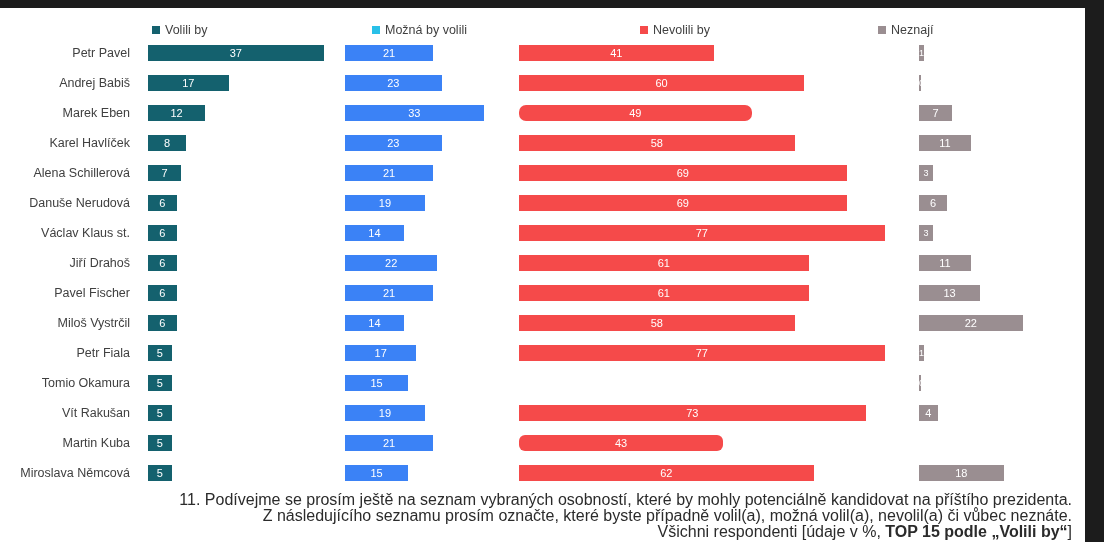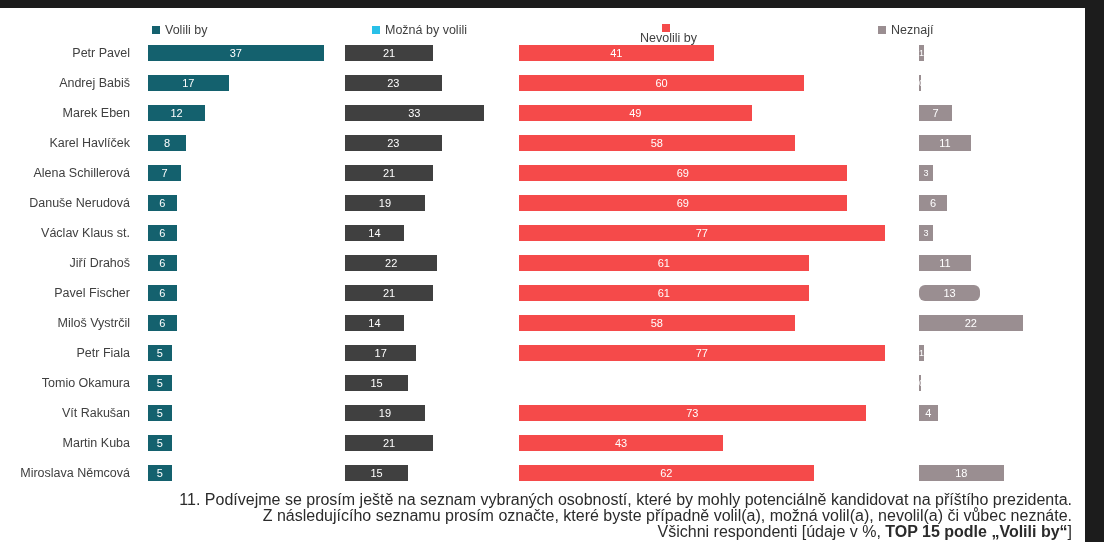"Nevolili by" div.legend-item { flex-direction: column -> none }
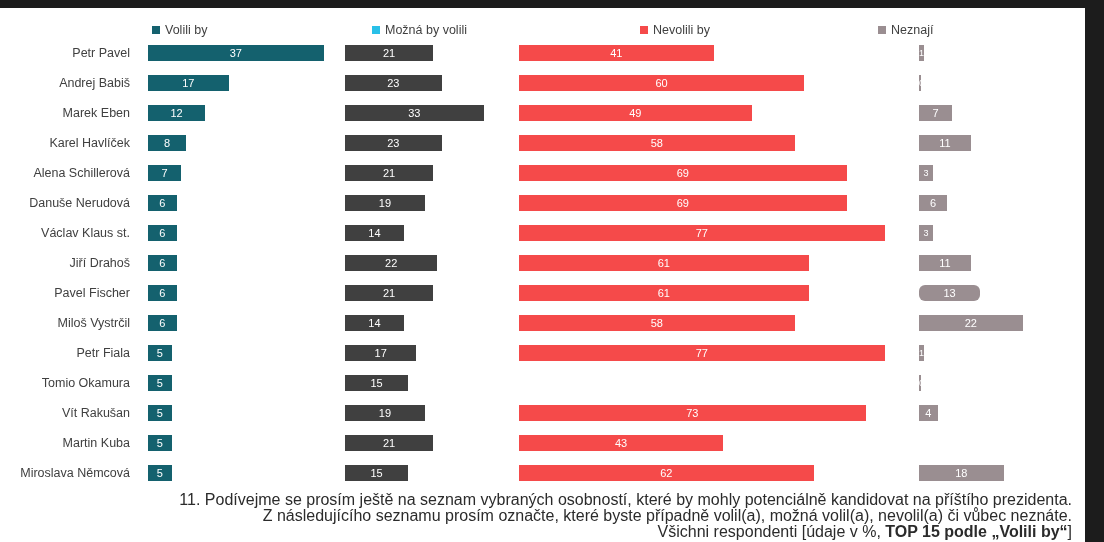"21" .bar.c1 { background: #404040 -> #3b82f6 }
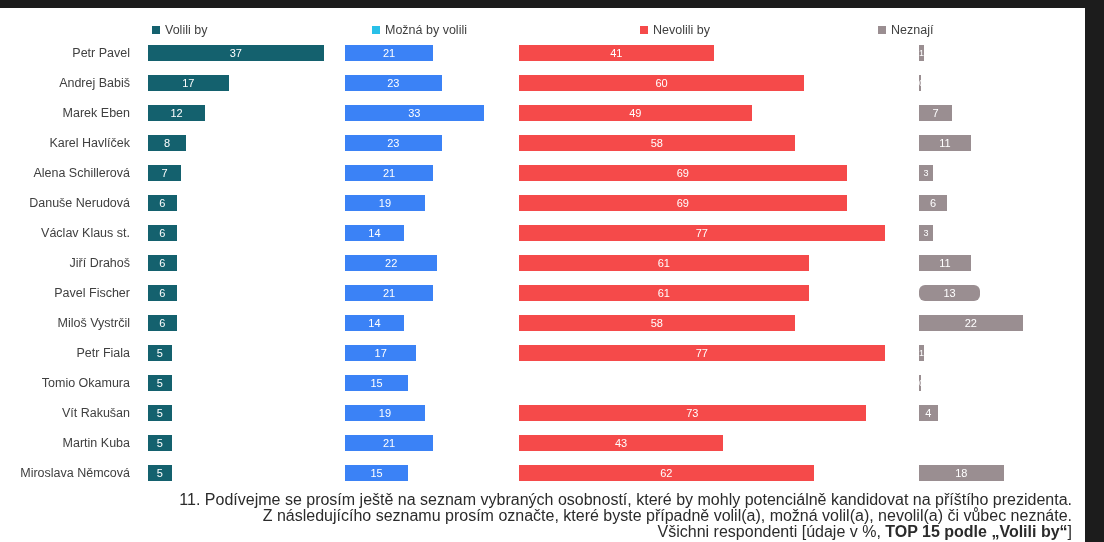"49" div.bar { border-radius: none -> 7px }
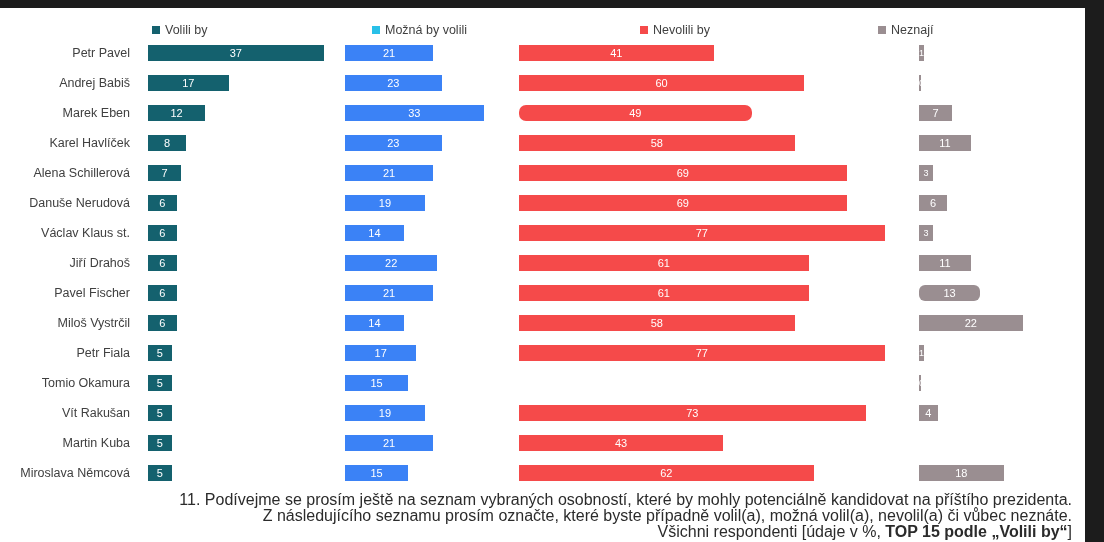"13" div.bar { border-radius: 6px -> none }
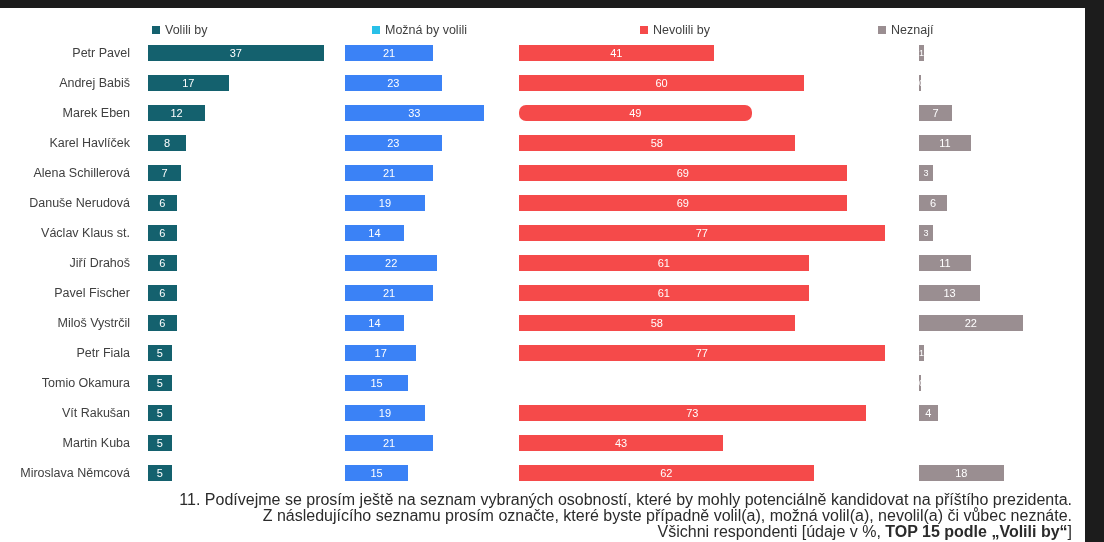"43" div.bar { border-radius: none -> 6px }
